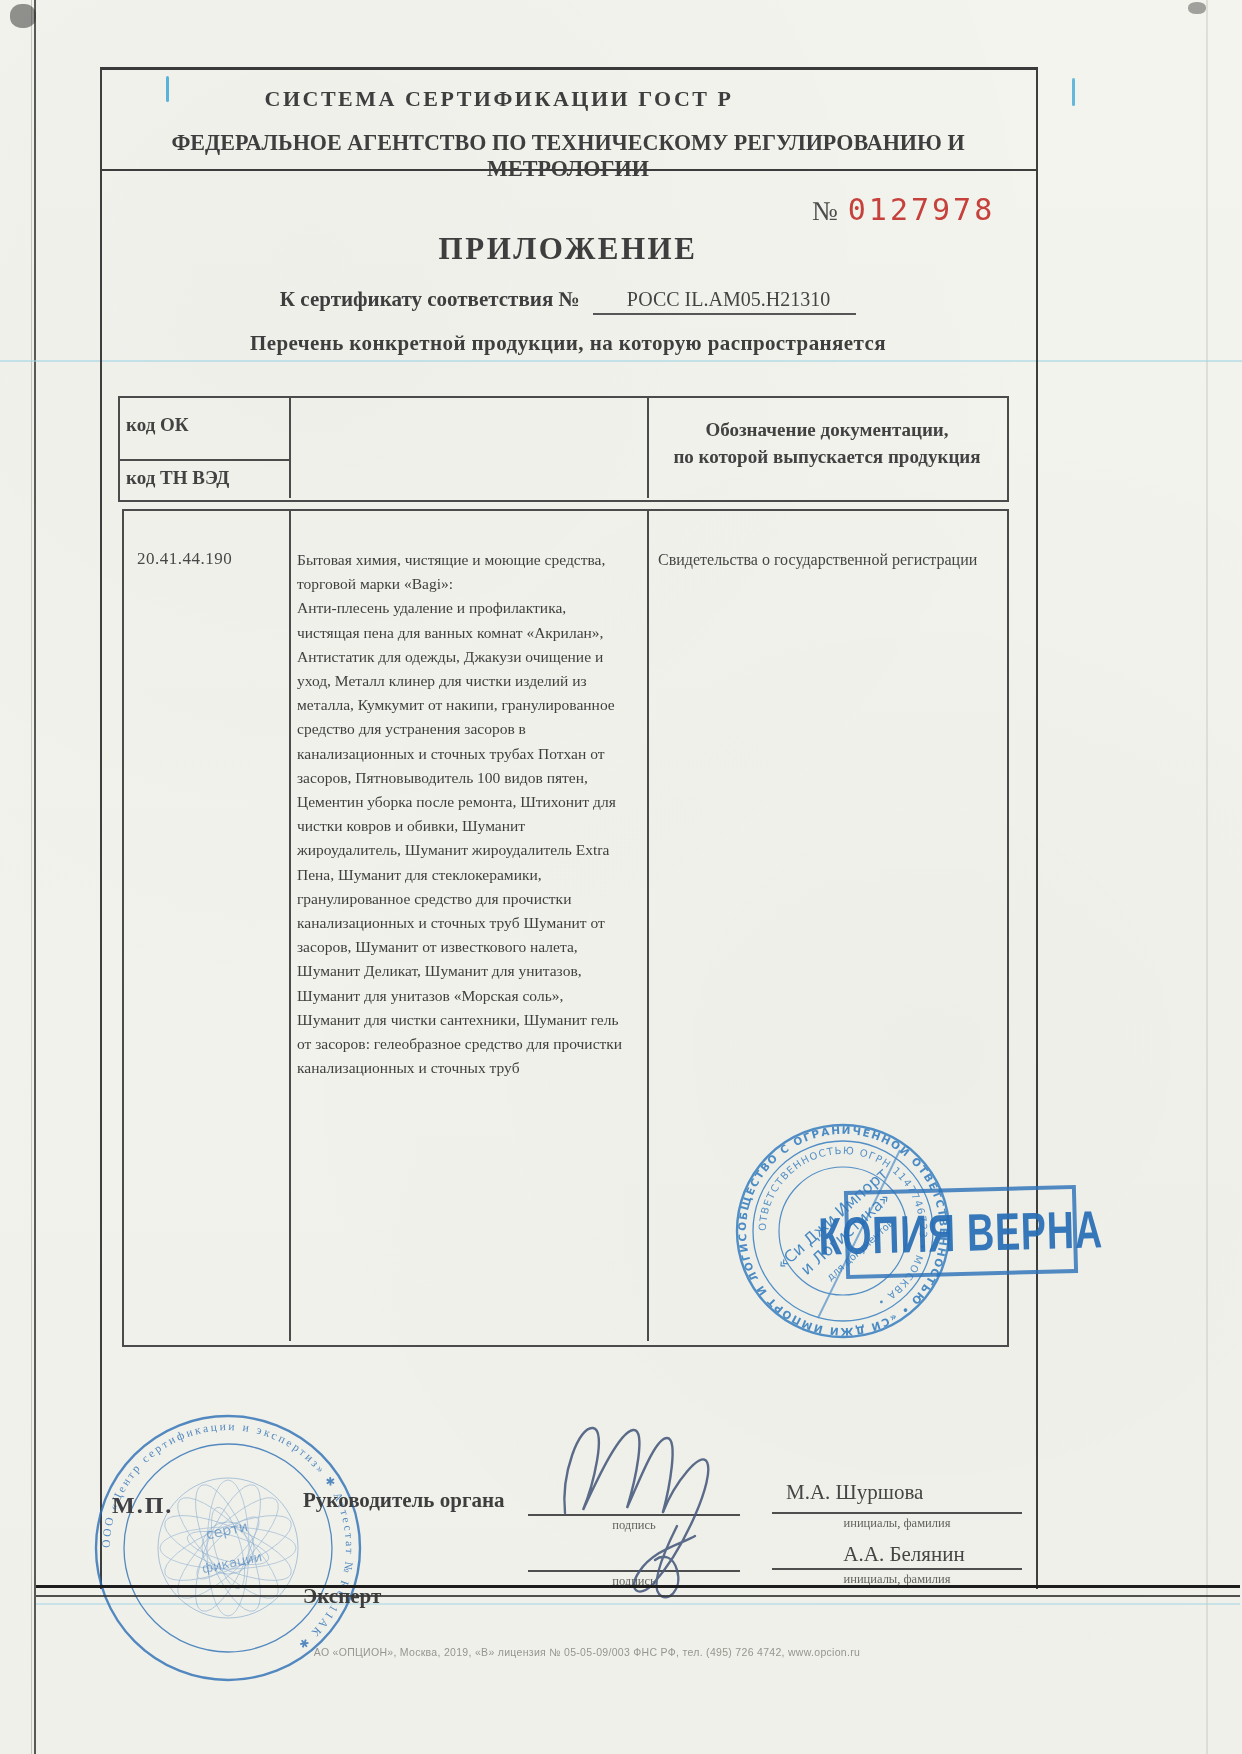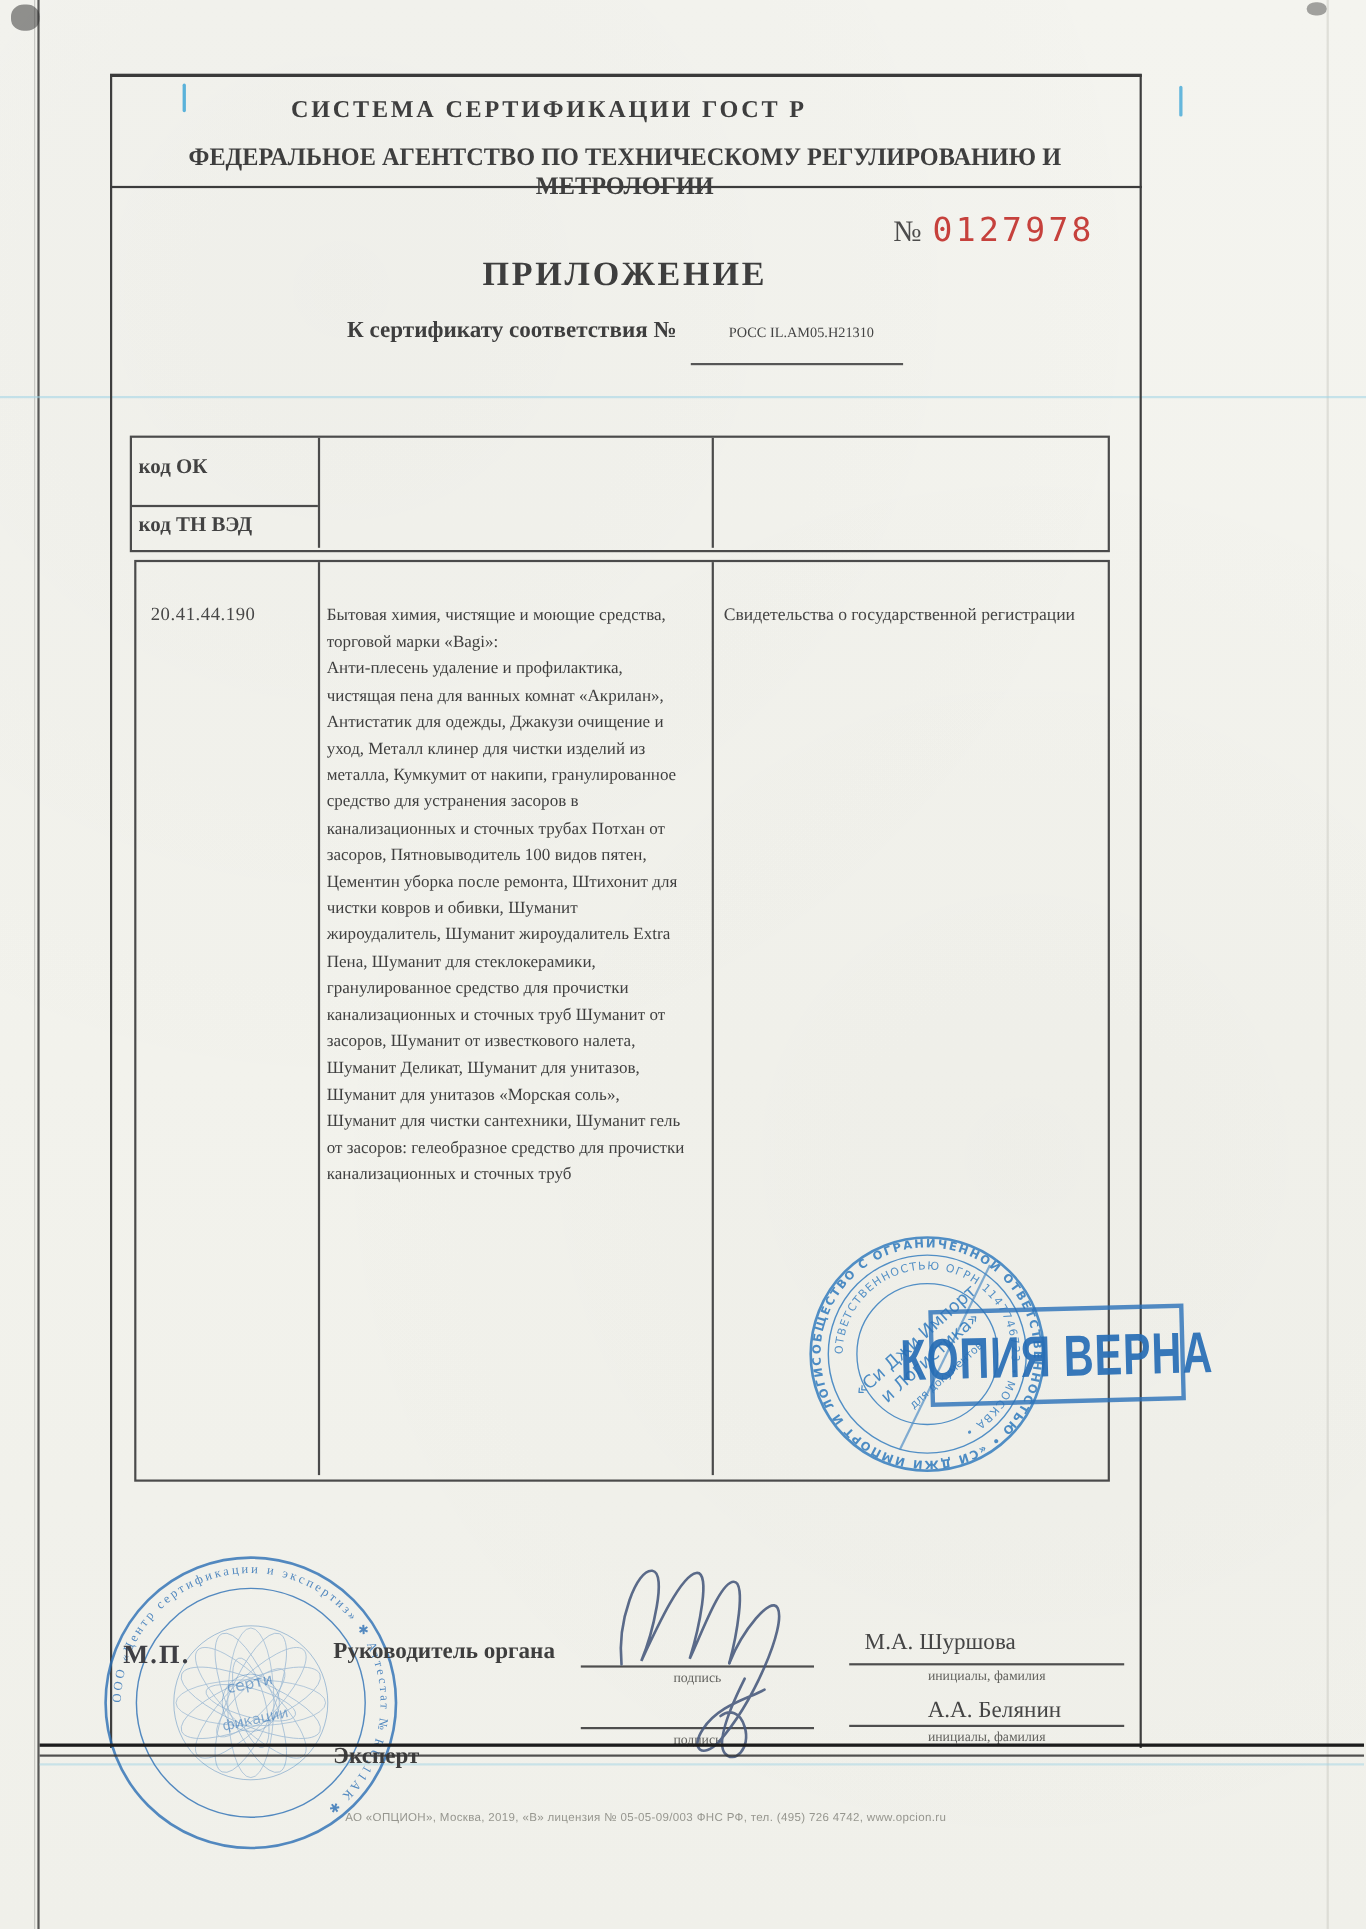"РОСС IL.АМ05.Н21310" span { font-size: 13px -> 20px; padding: 0 26px 20px 34px -> 0 26px 2px 34px }
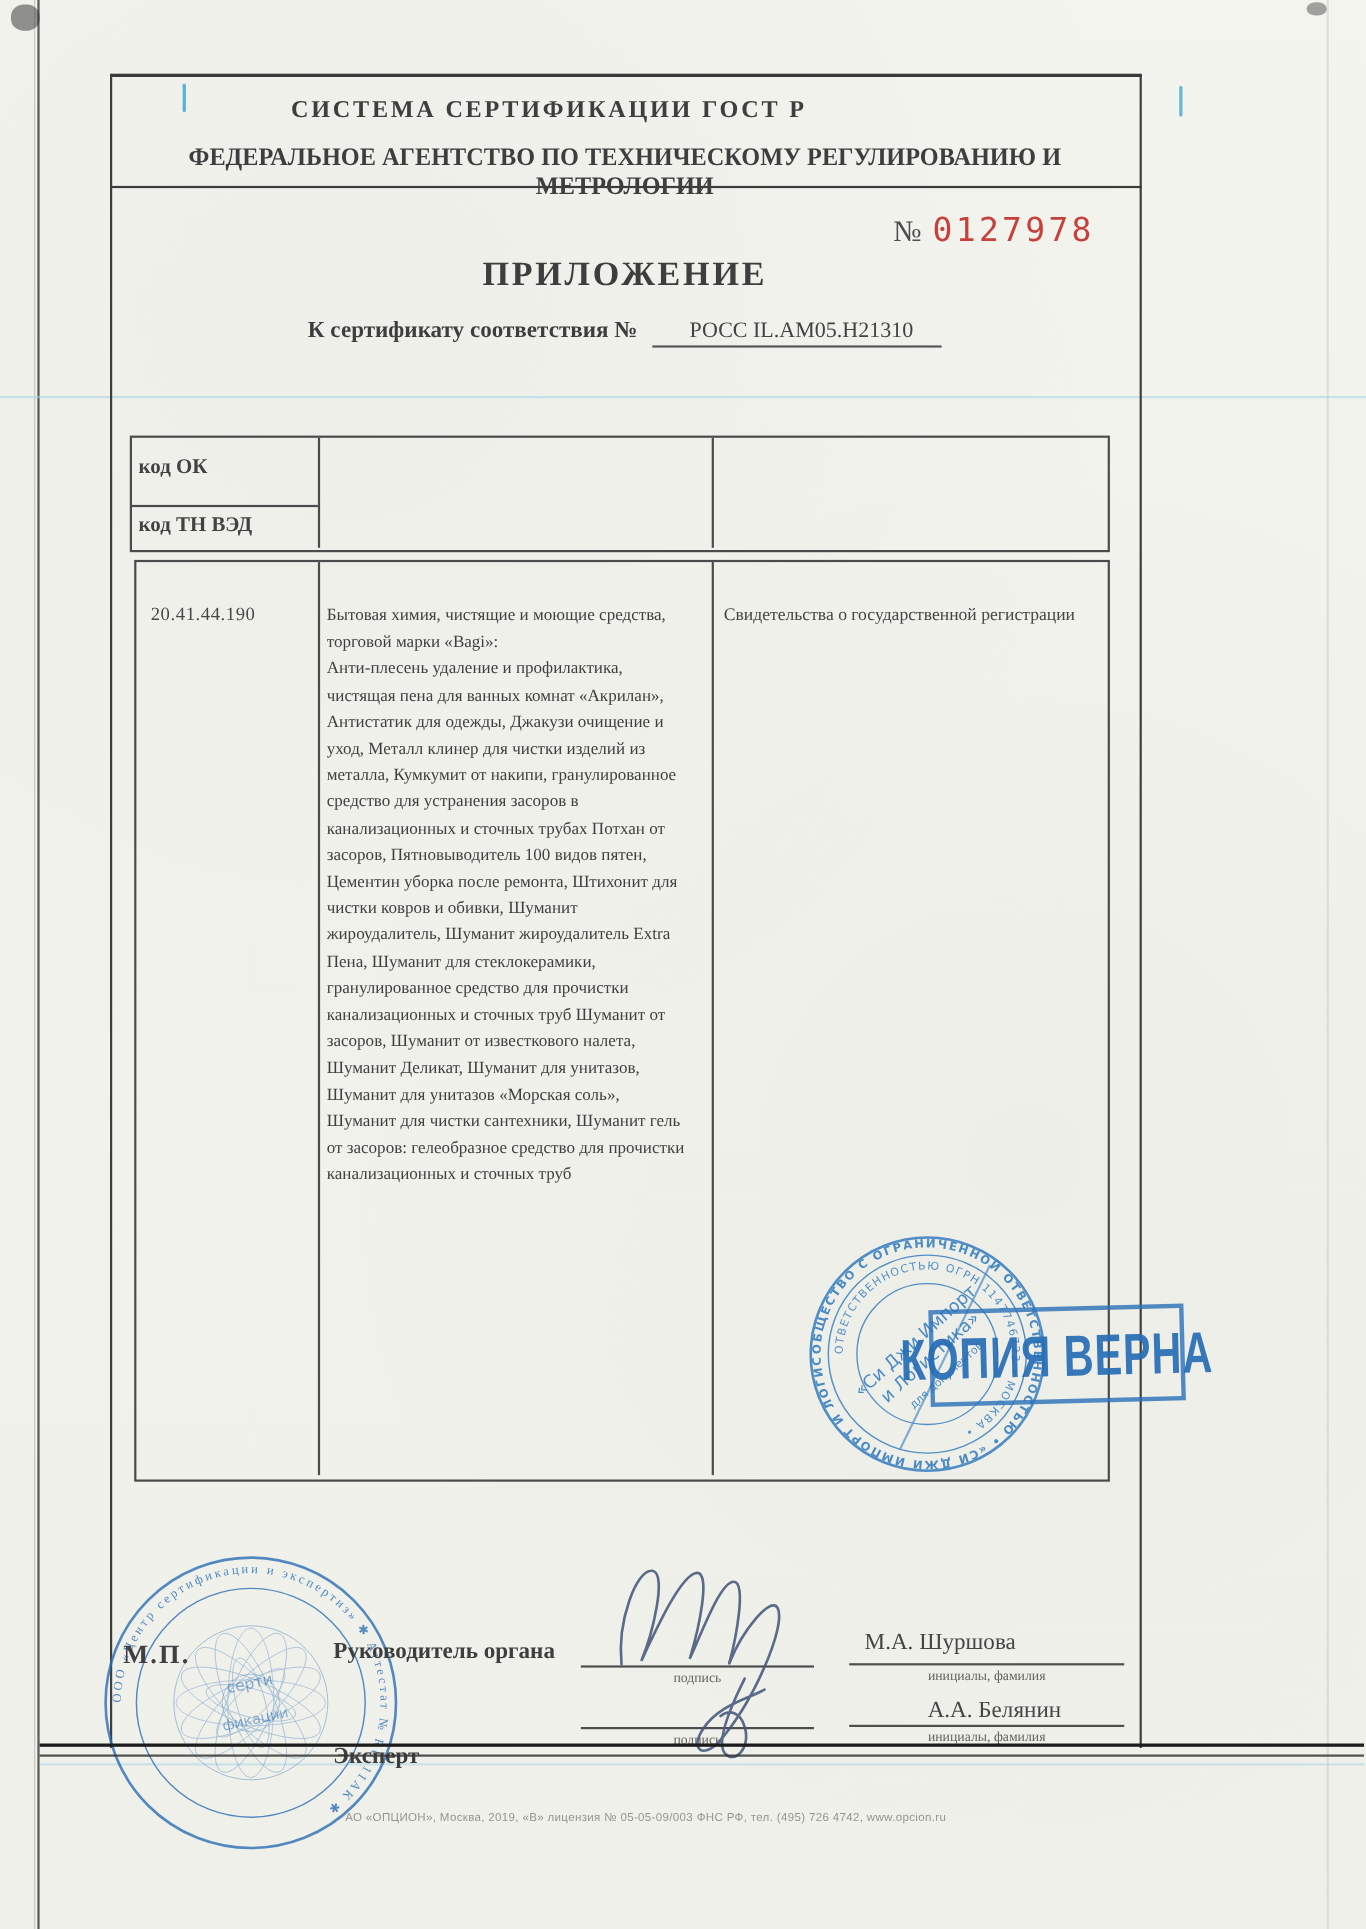"Перечень конкретной продукции, на" div.abs { html: none -> <div>Перечень конкретной продукции, на которую распространяется</div> }
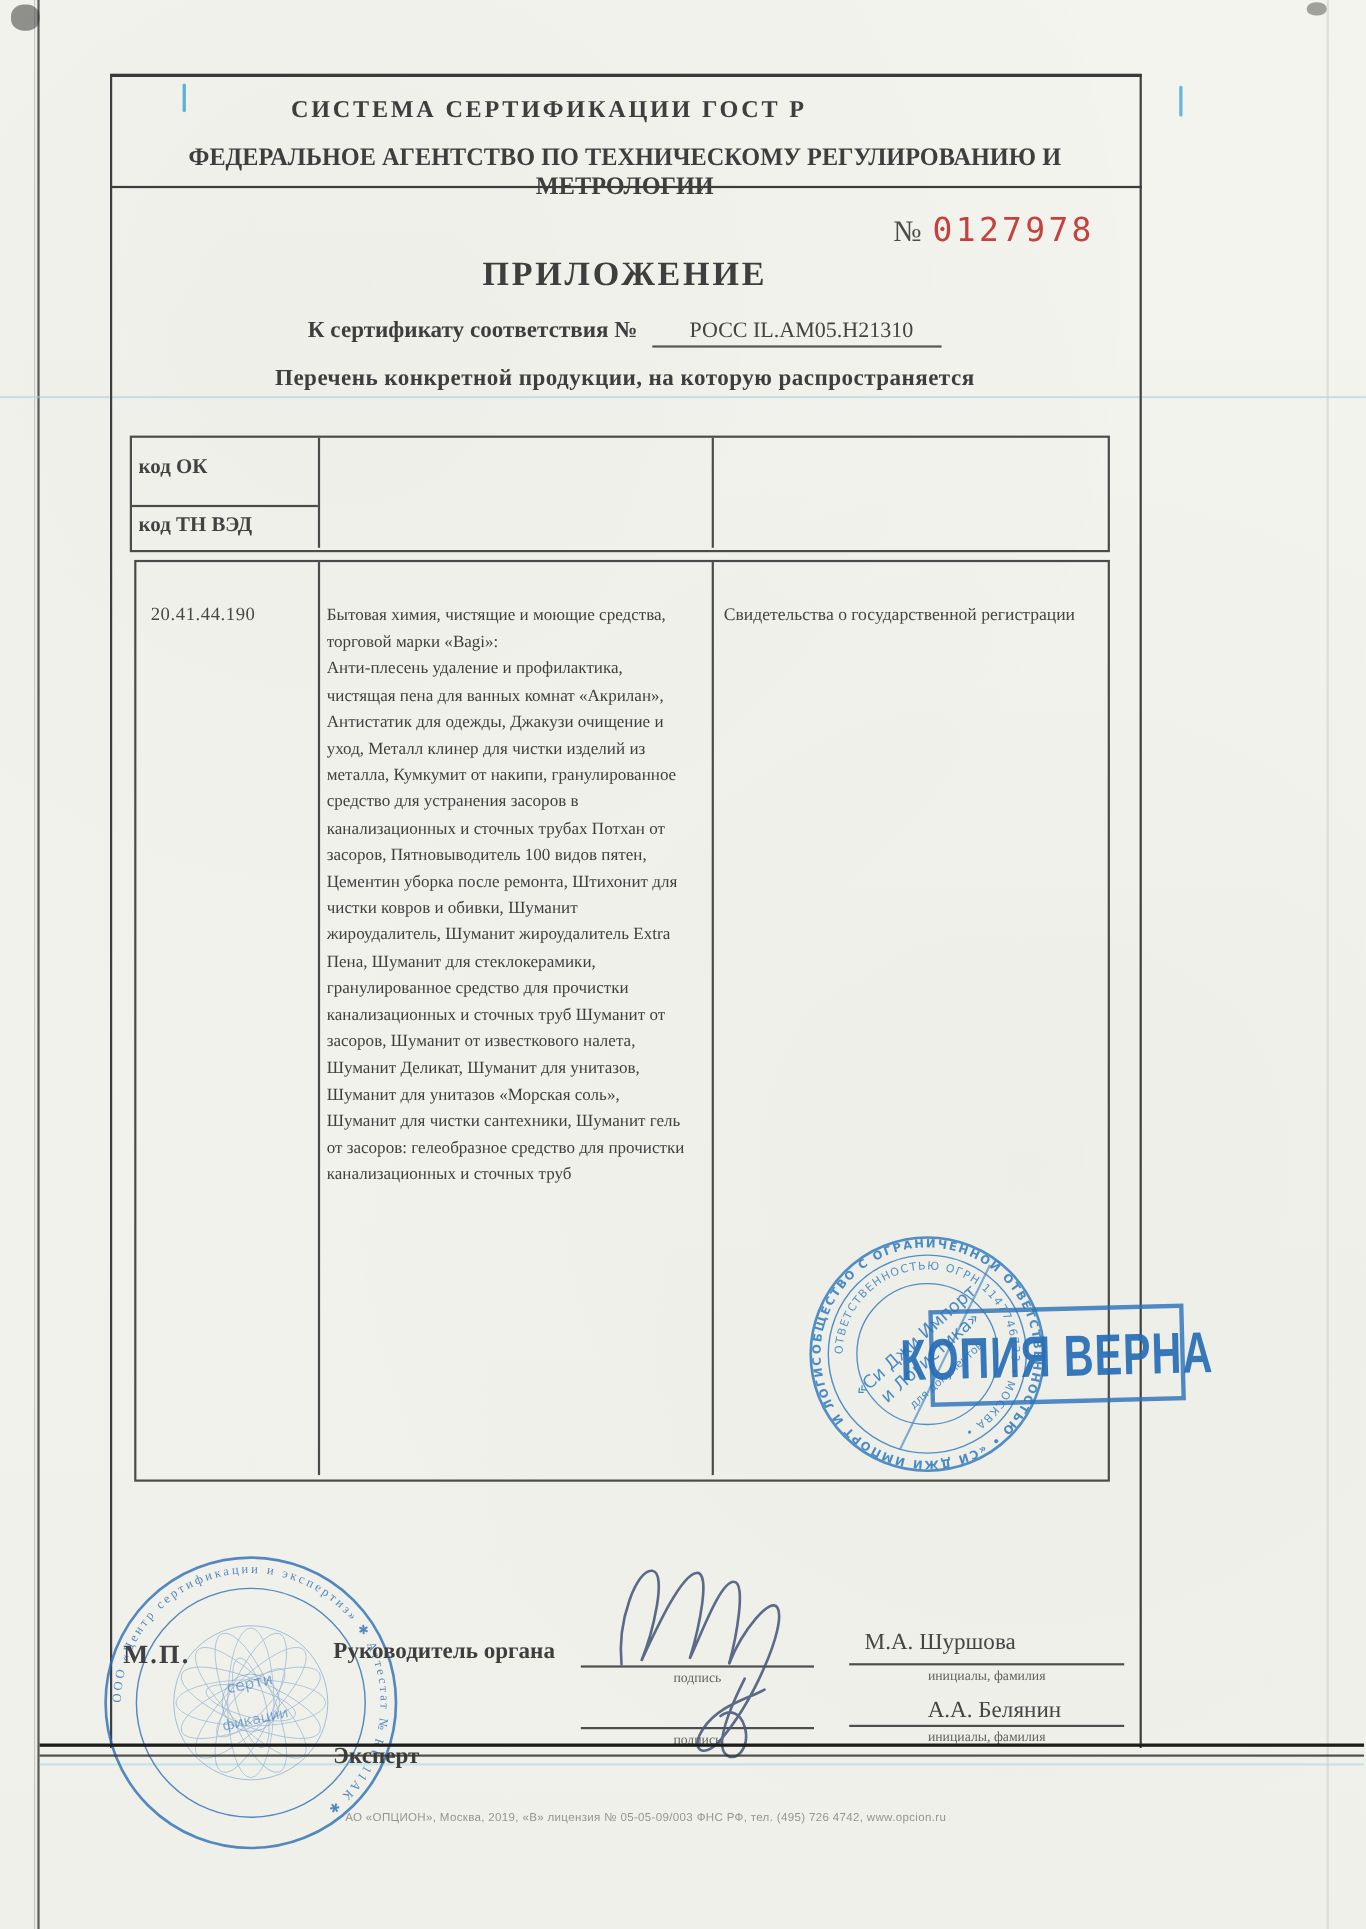"Обозначение документации," div.abs { html: none -> <div>Обозначение документации, по которой выпускается продукция</div> }
